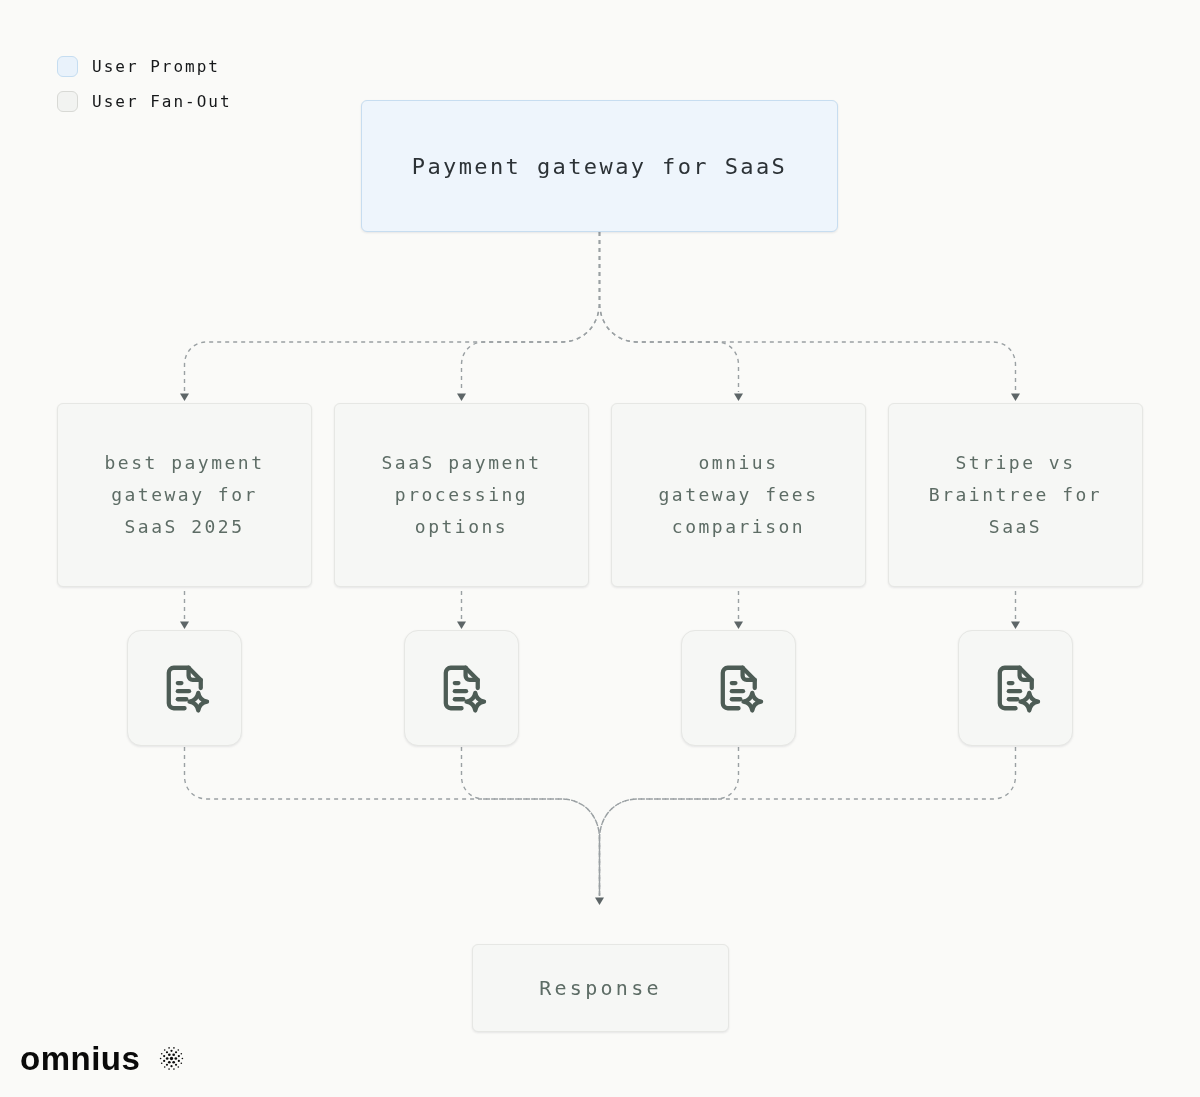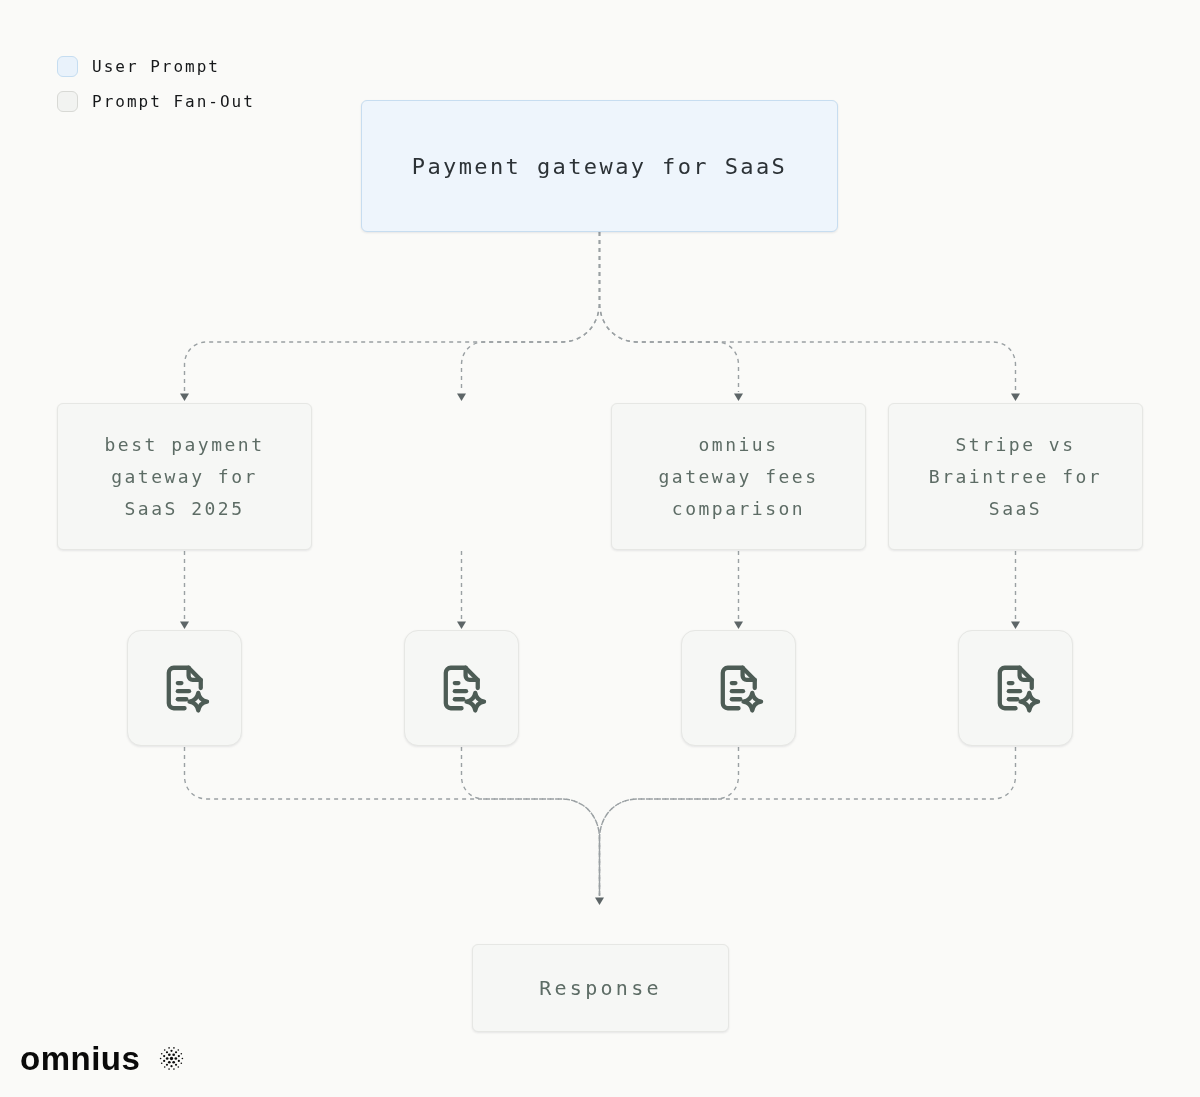"Prompt Fan-Out" span.legend-label { text: Prompt -> User }
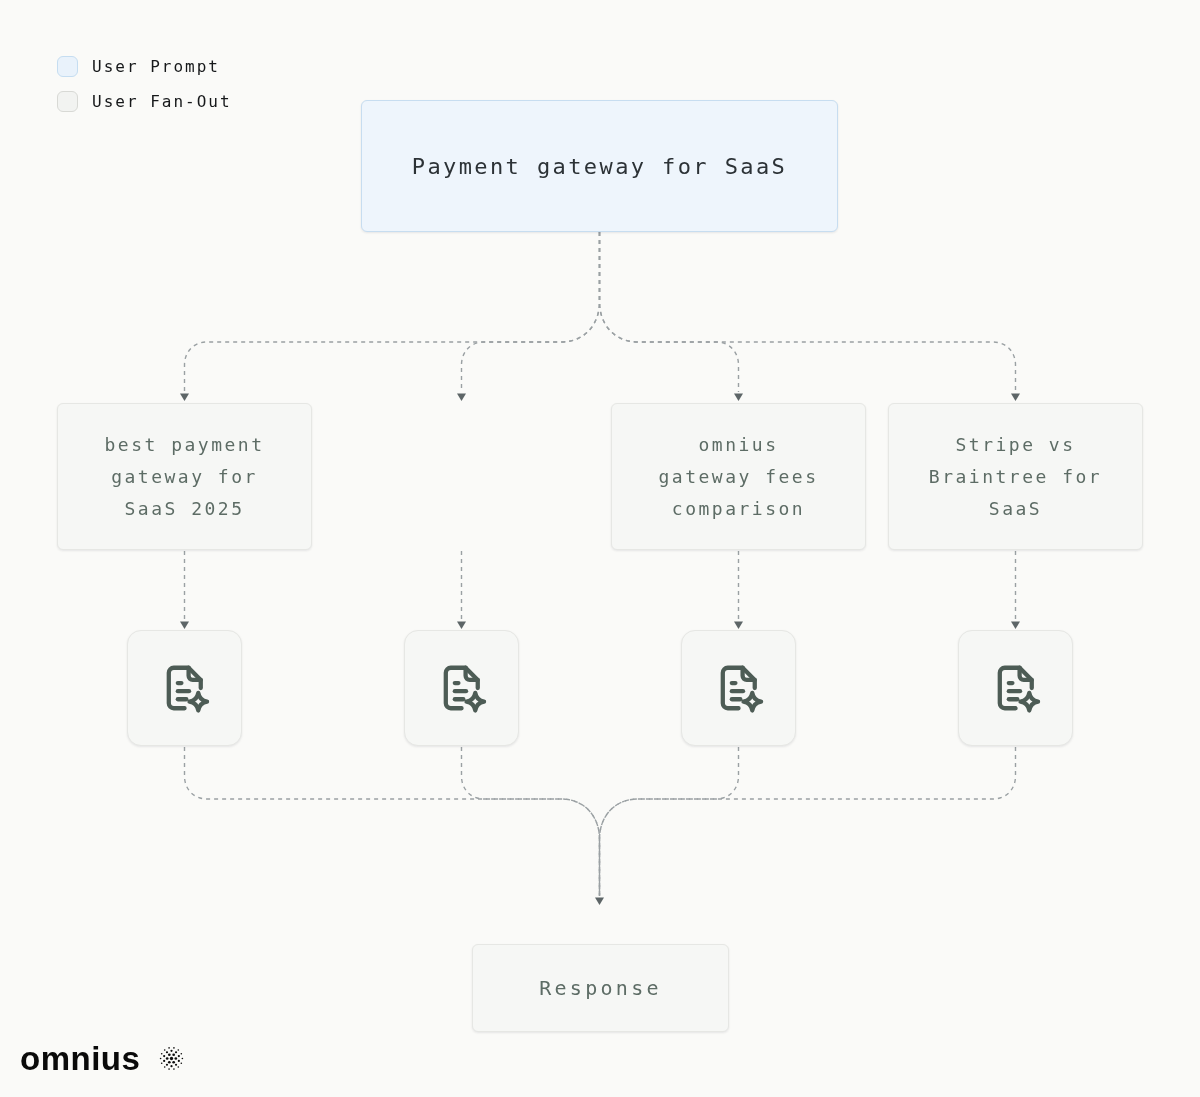"best payment" .query-node { height: 147px -> 184px }
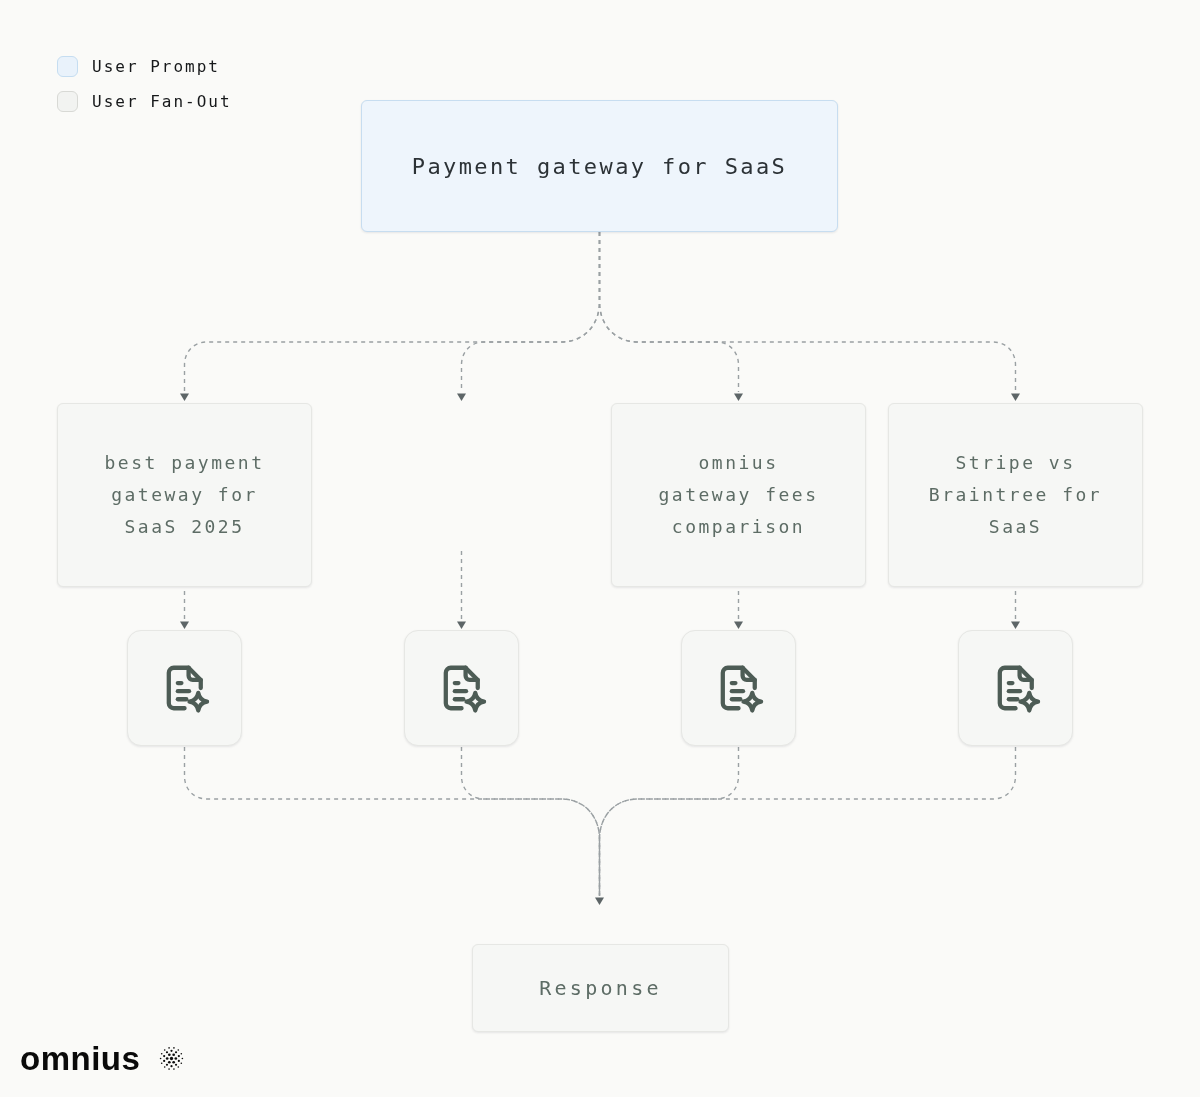"SaaS payment" div.node { html: none -> <div> <span>SaaS payment processing options</span> </div> }
